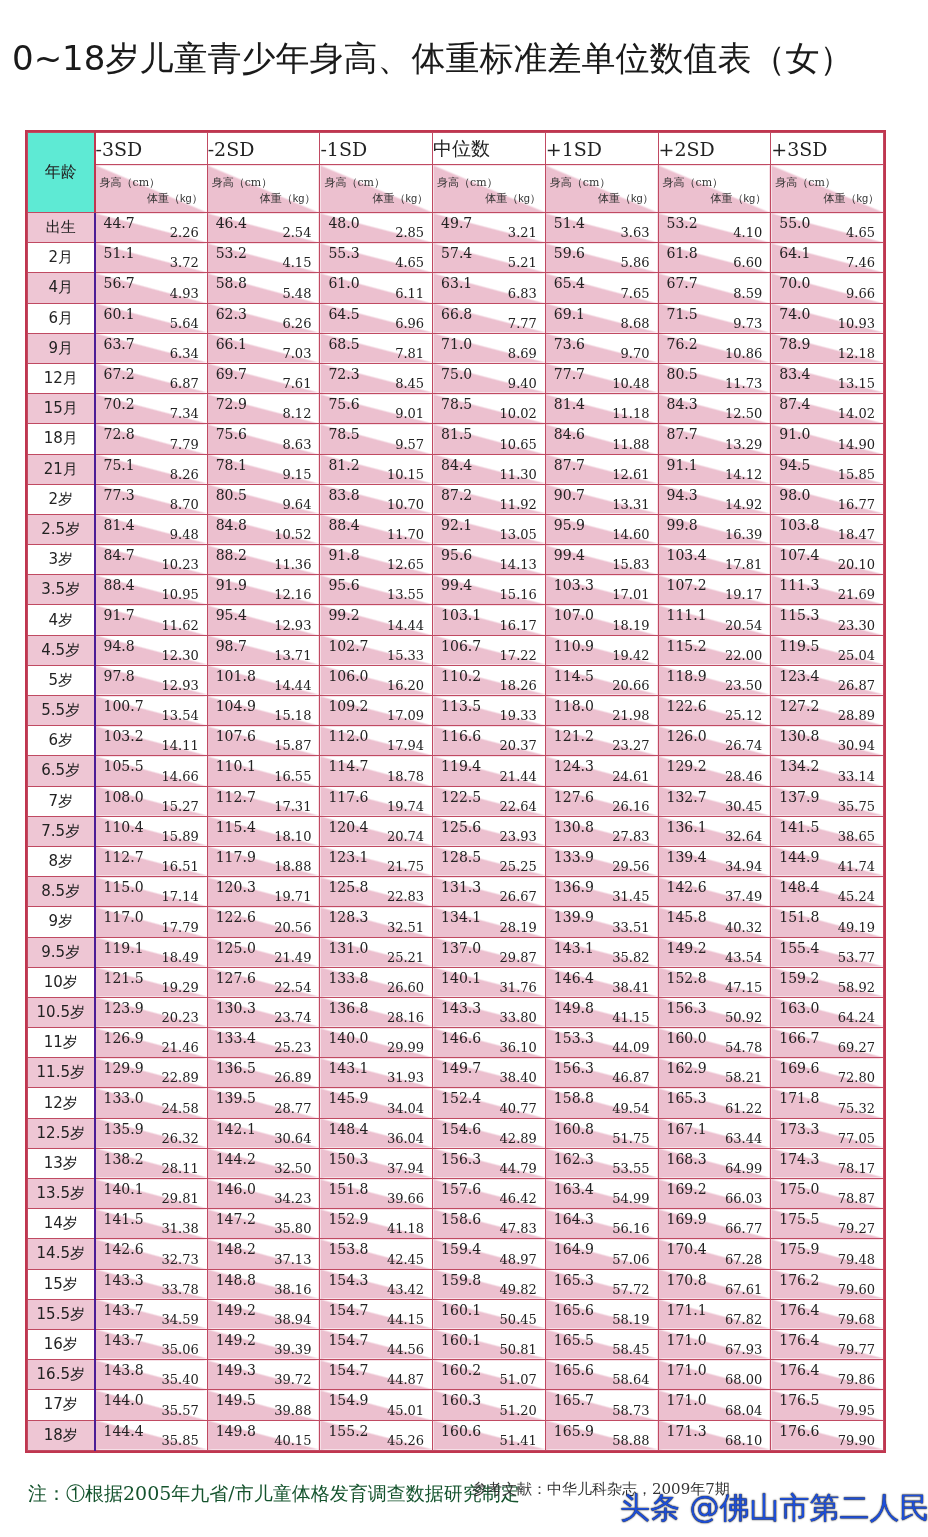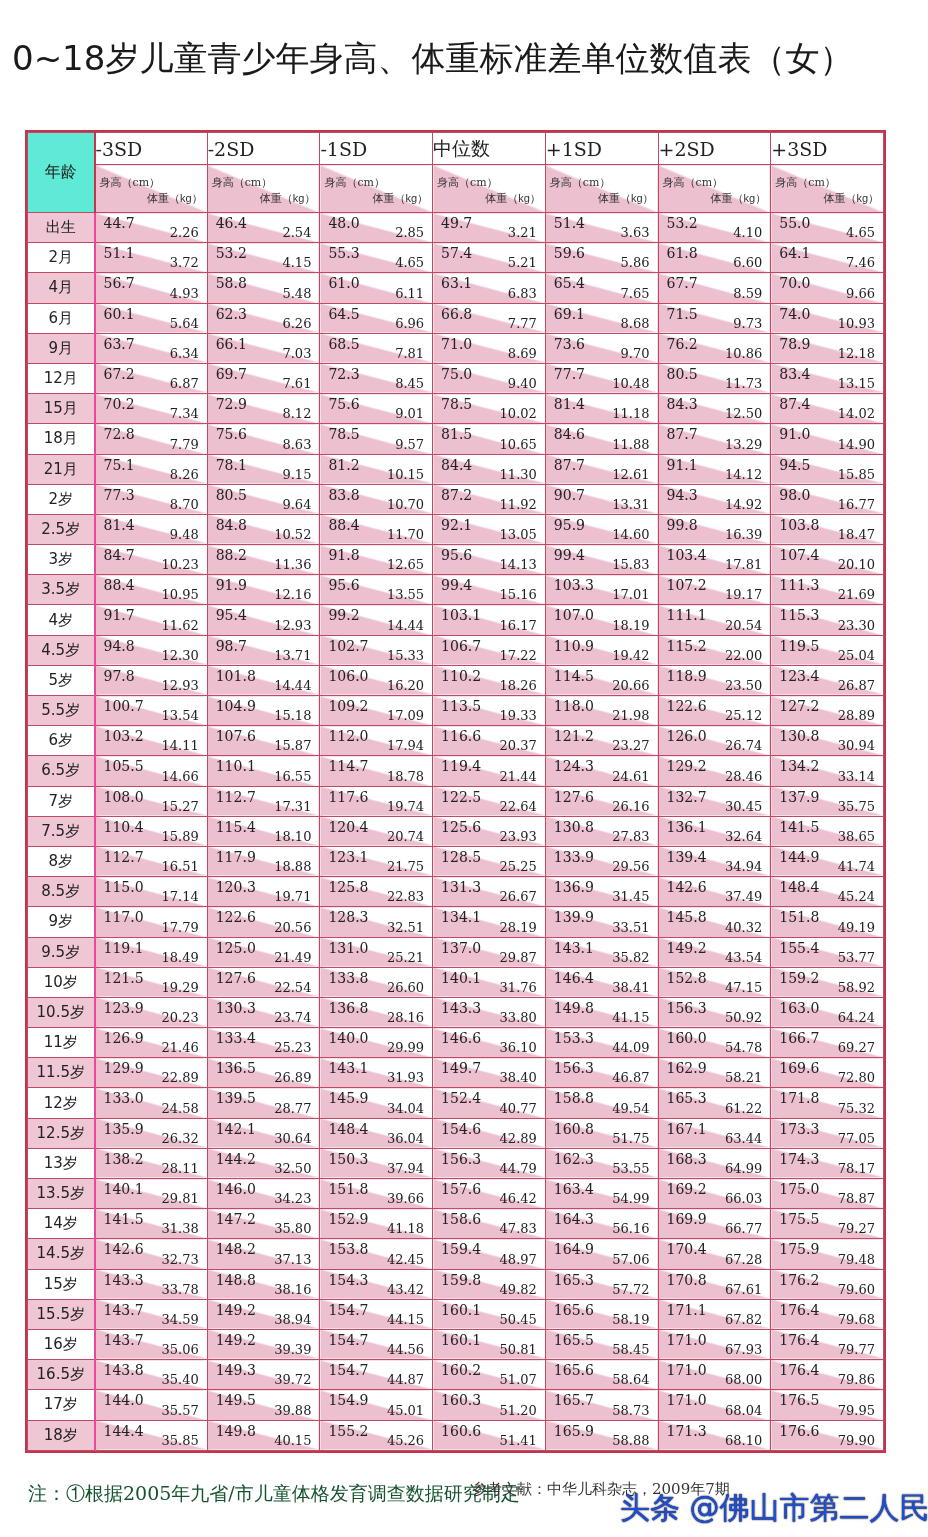"出生" td.age { border-right: 2px solid #ec4899 -> 2px solid #4c1d95 }
